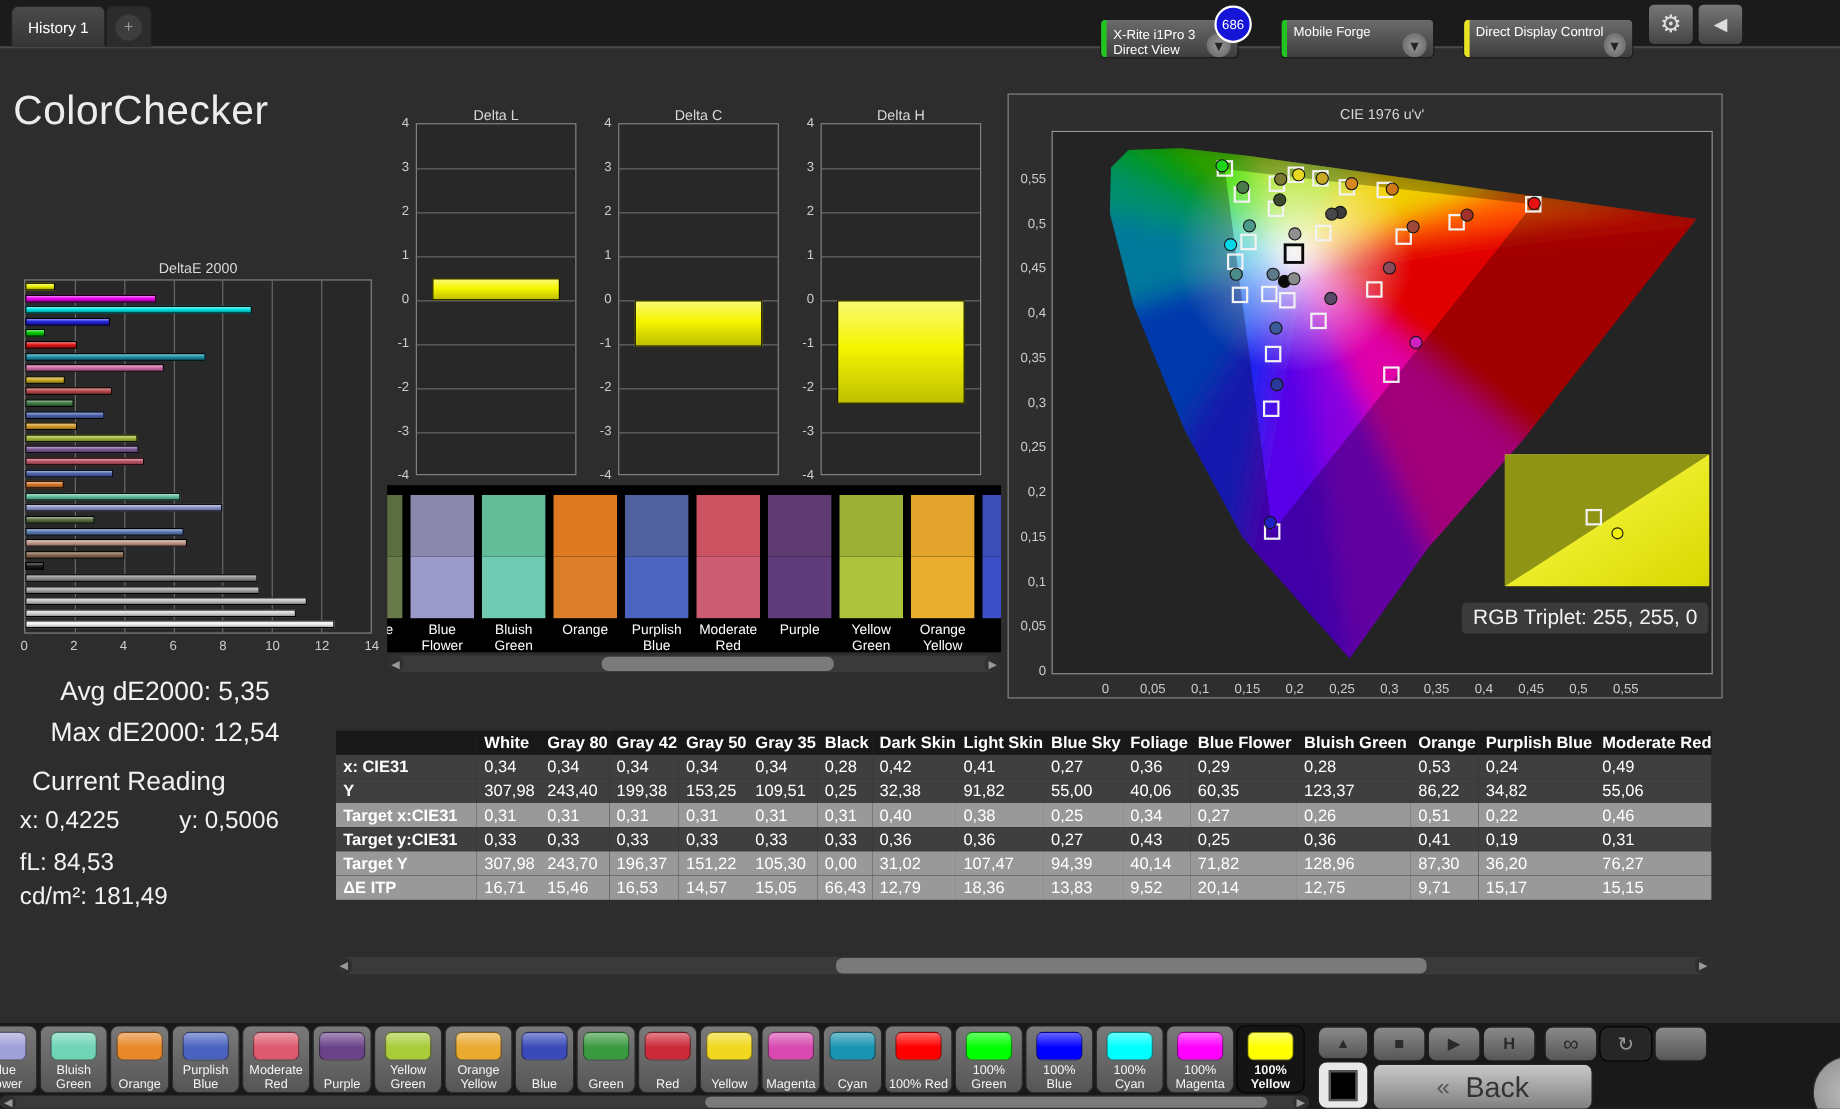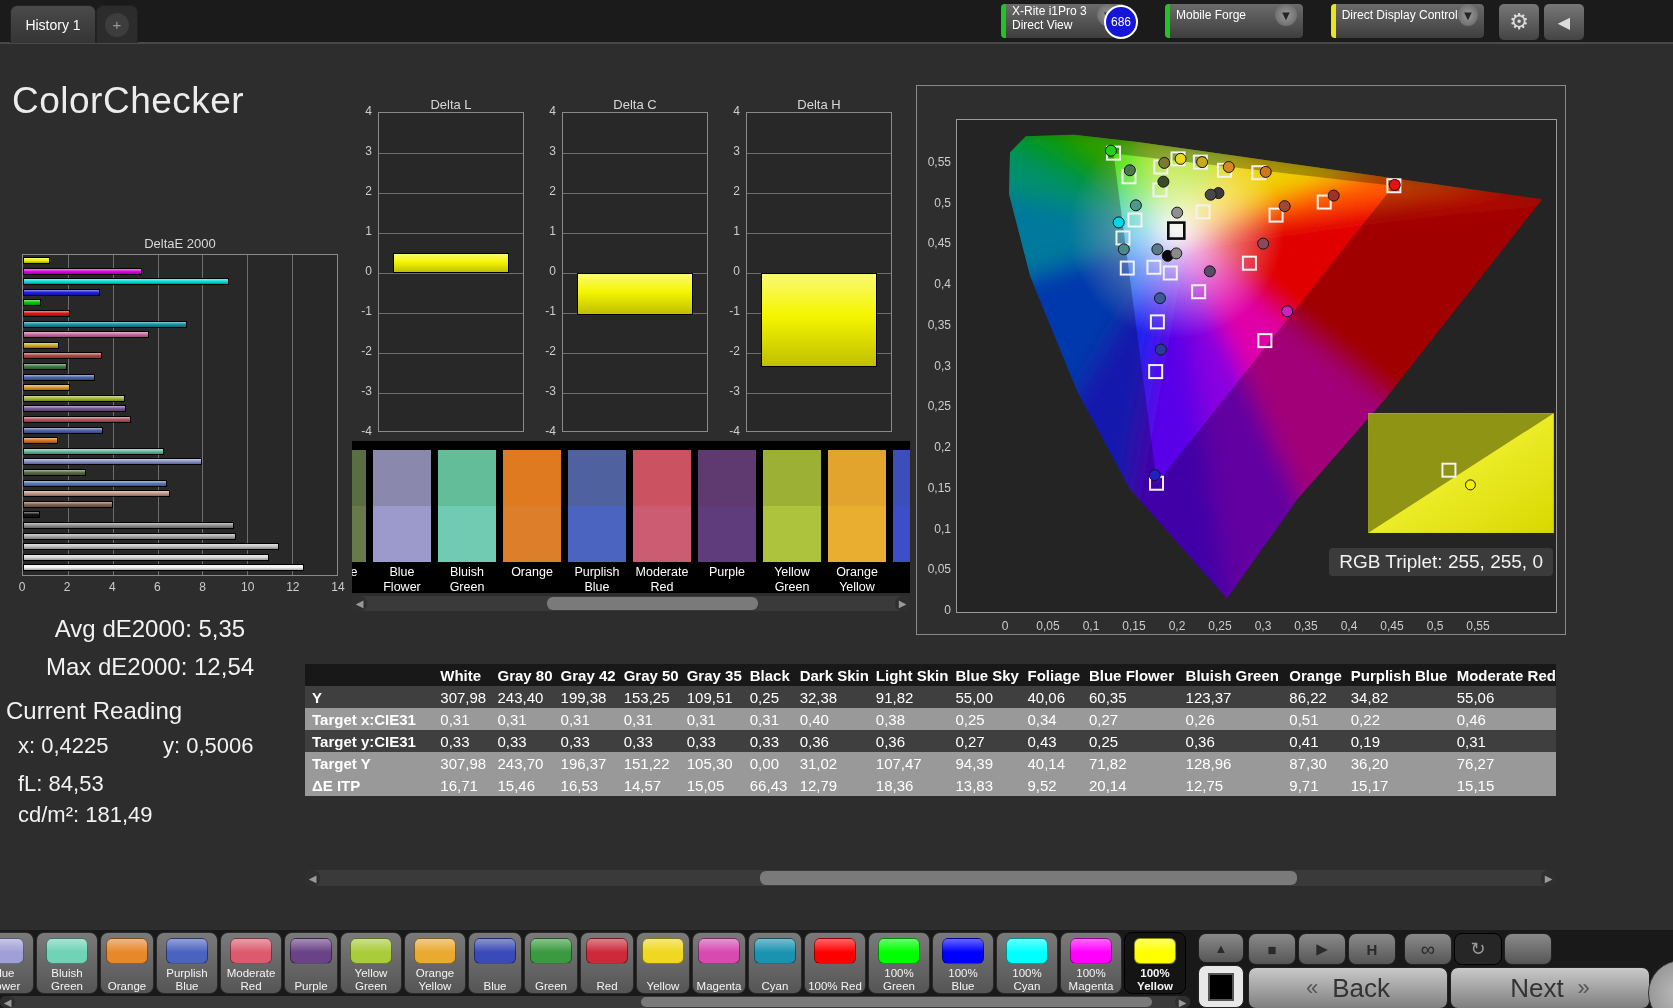"X-Rite i1Pro 3" .mbtn { align-items: flex-start -> flex-end; top: 3px -> 17px }
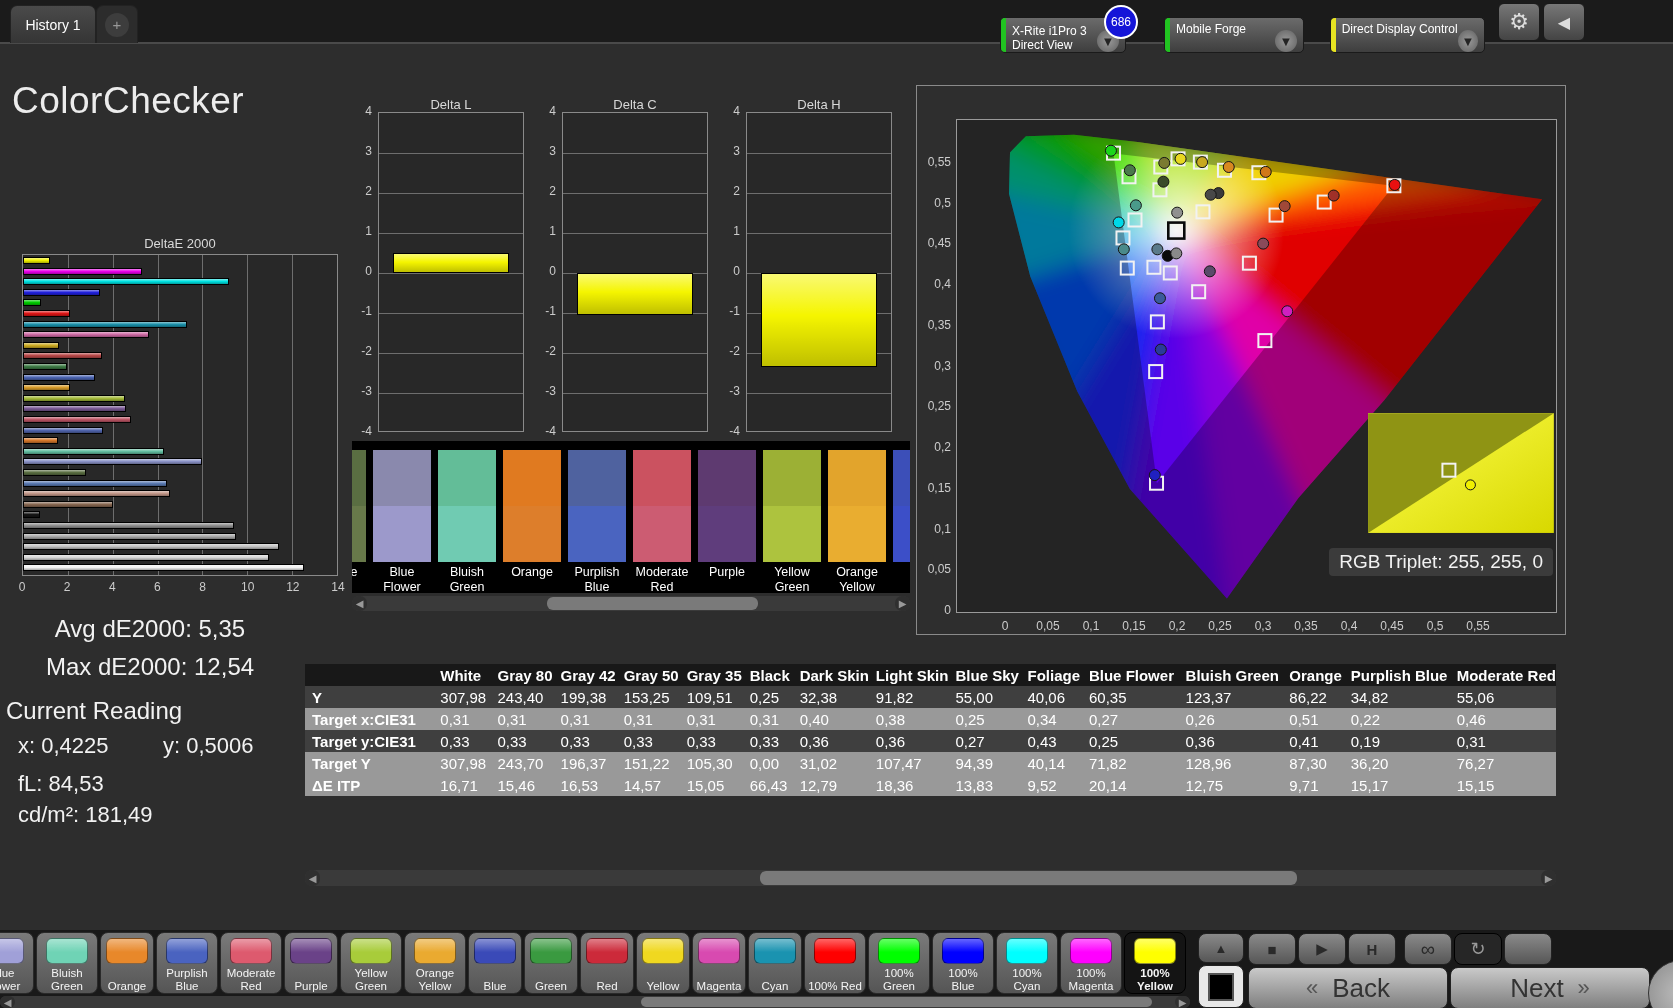"CIE 1976 u'v'" div.ctitle { html: none -> <div>CIE 1976 u'v'</div> }
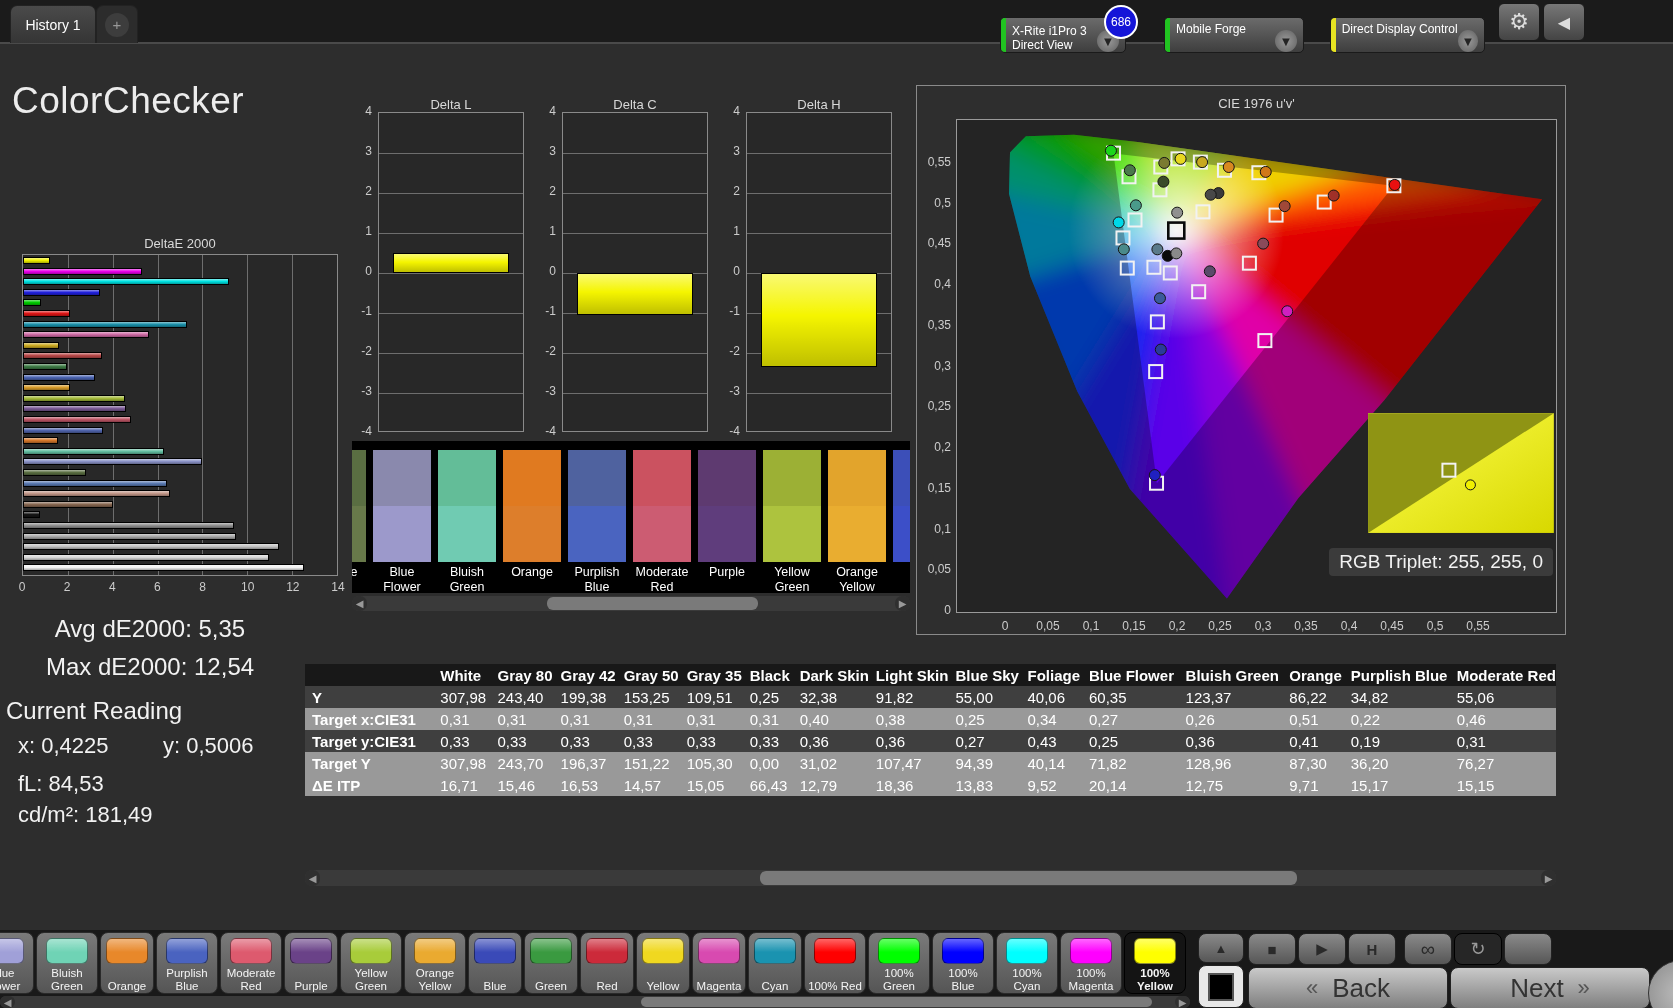"Current Reading" div.bigtxt { left: 6px -> 29px }
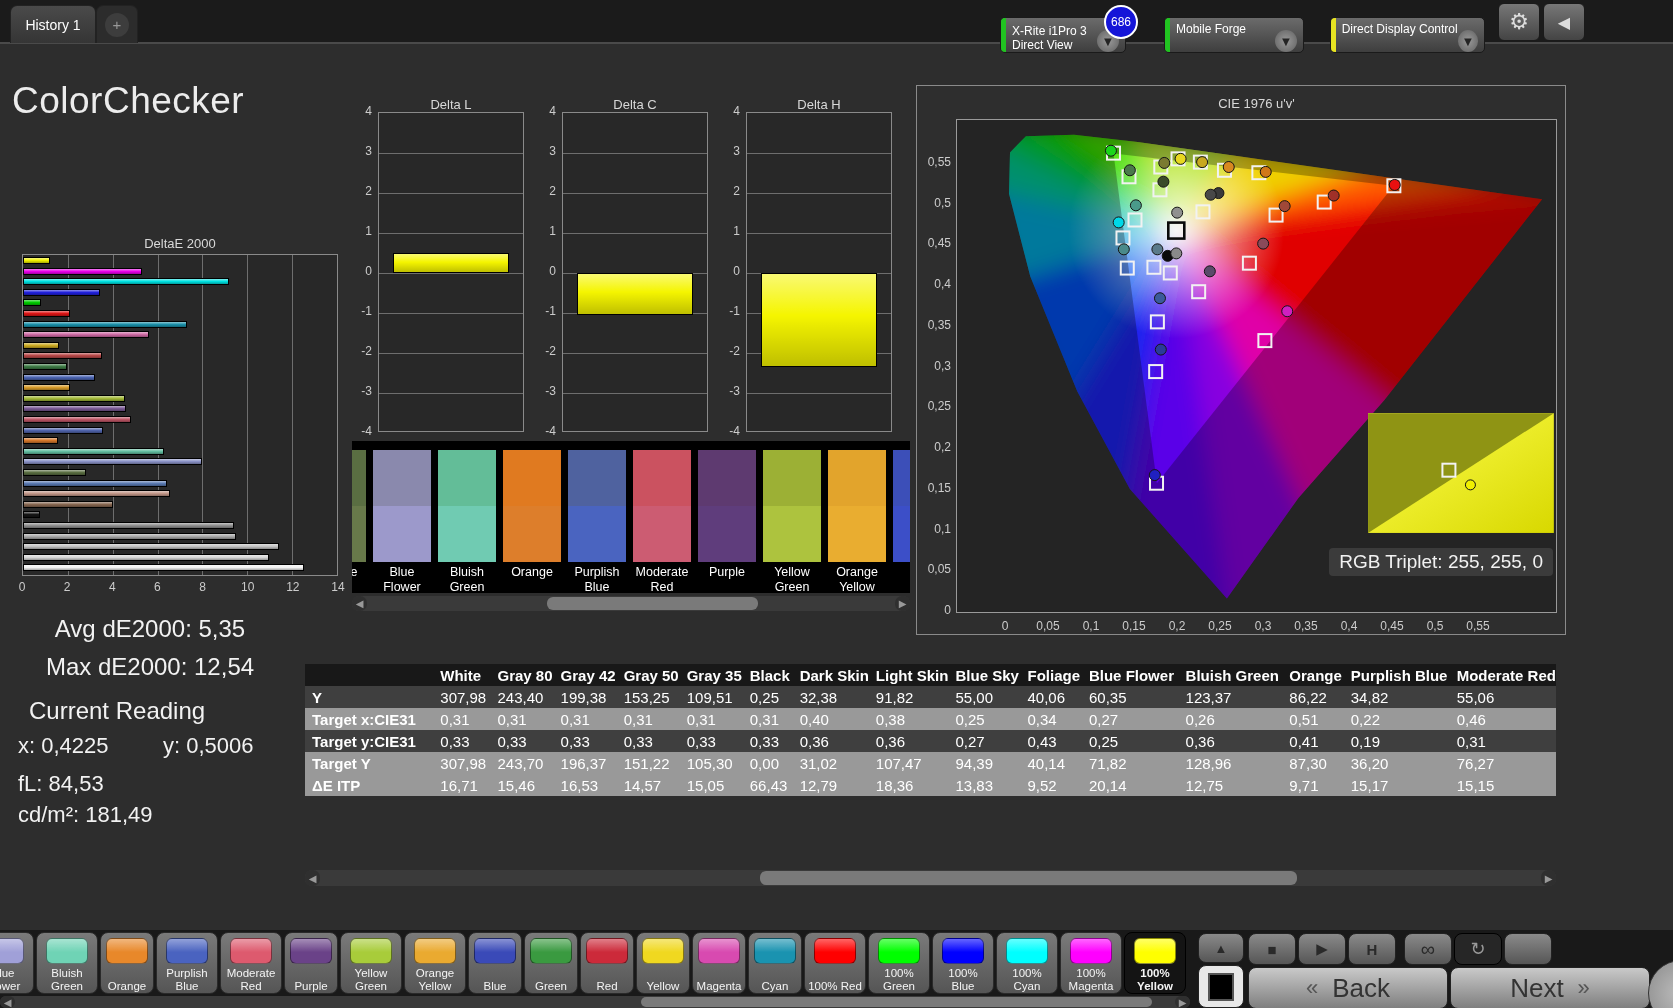"x: CIE31" tr.rowdark { html: none -> <tr> <td>x: CIE31</td> <td>0,34</td> <td>0,34</td> <td>0,34</td> <td>0,34</td> <td>0,34</td> <td>0,28</td> <td>0,42</td> <td>0,41</td> <td>0,27</td> <td>0,36</td> <td>0,29</td> <td>0,28</td> <td>0,53</td> <td>0,24</td> <td>0,49</td> </tr> }
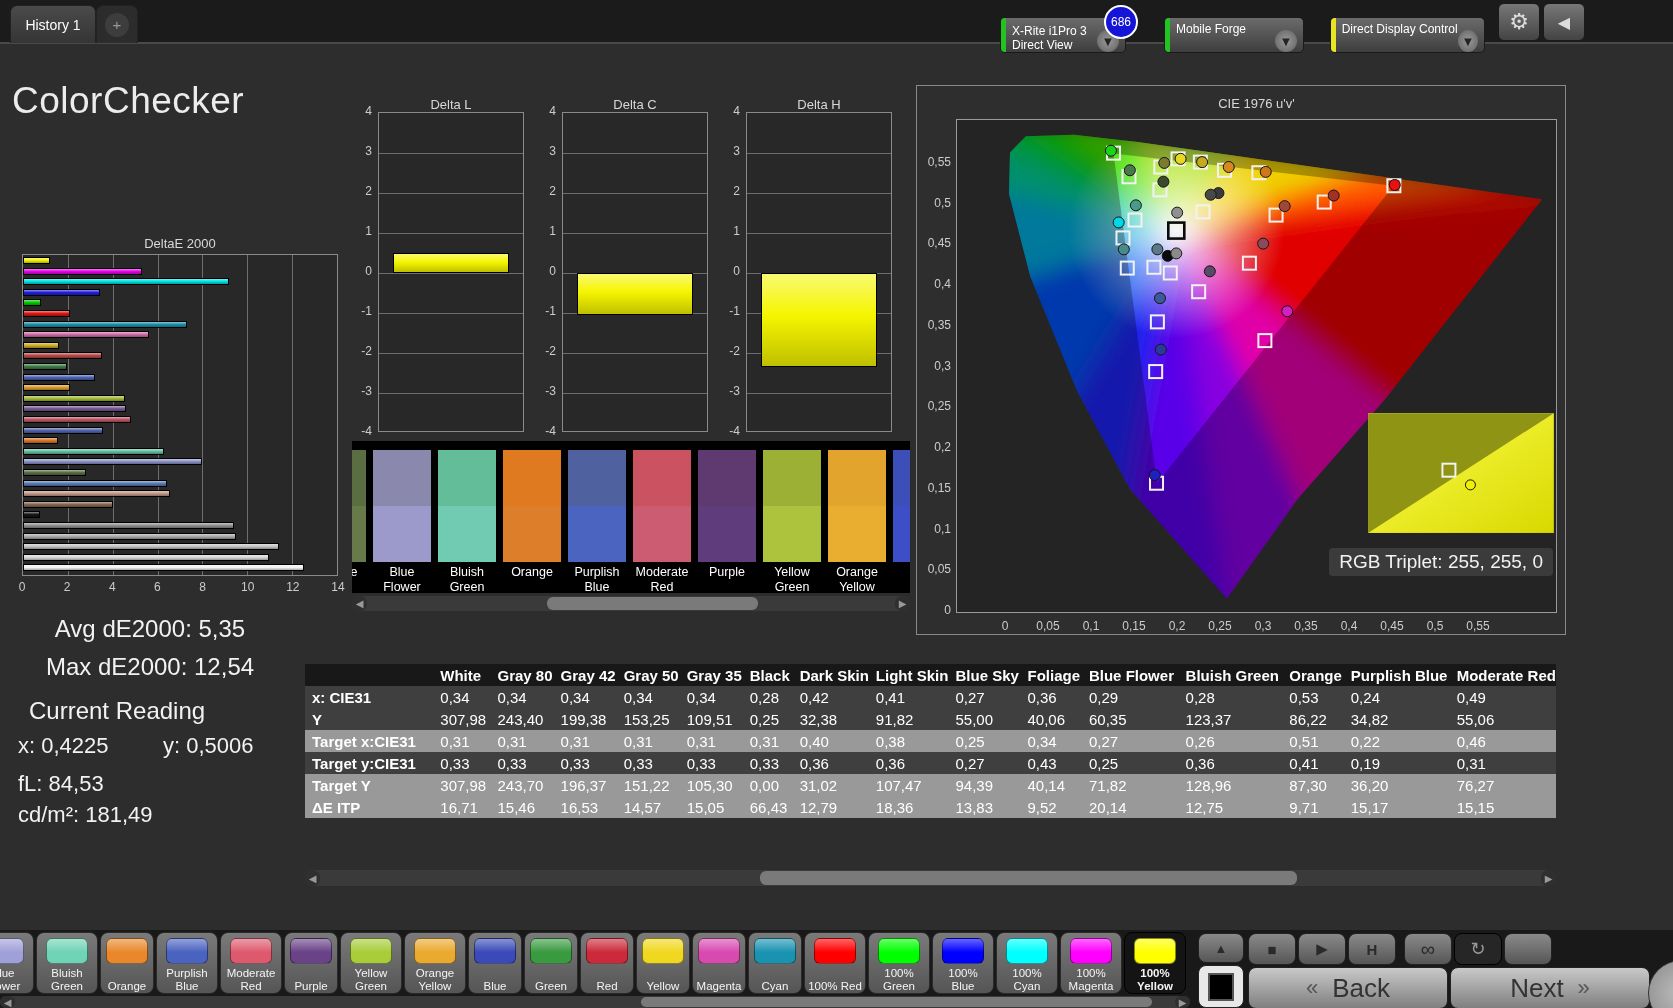"Next" div.navbtn { html: <div> <span>Next</span> <span>»</span> </div> -> none }
